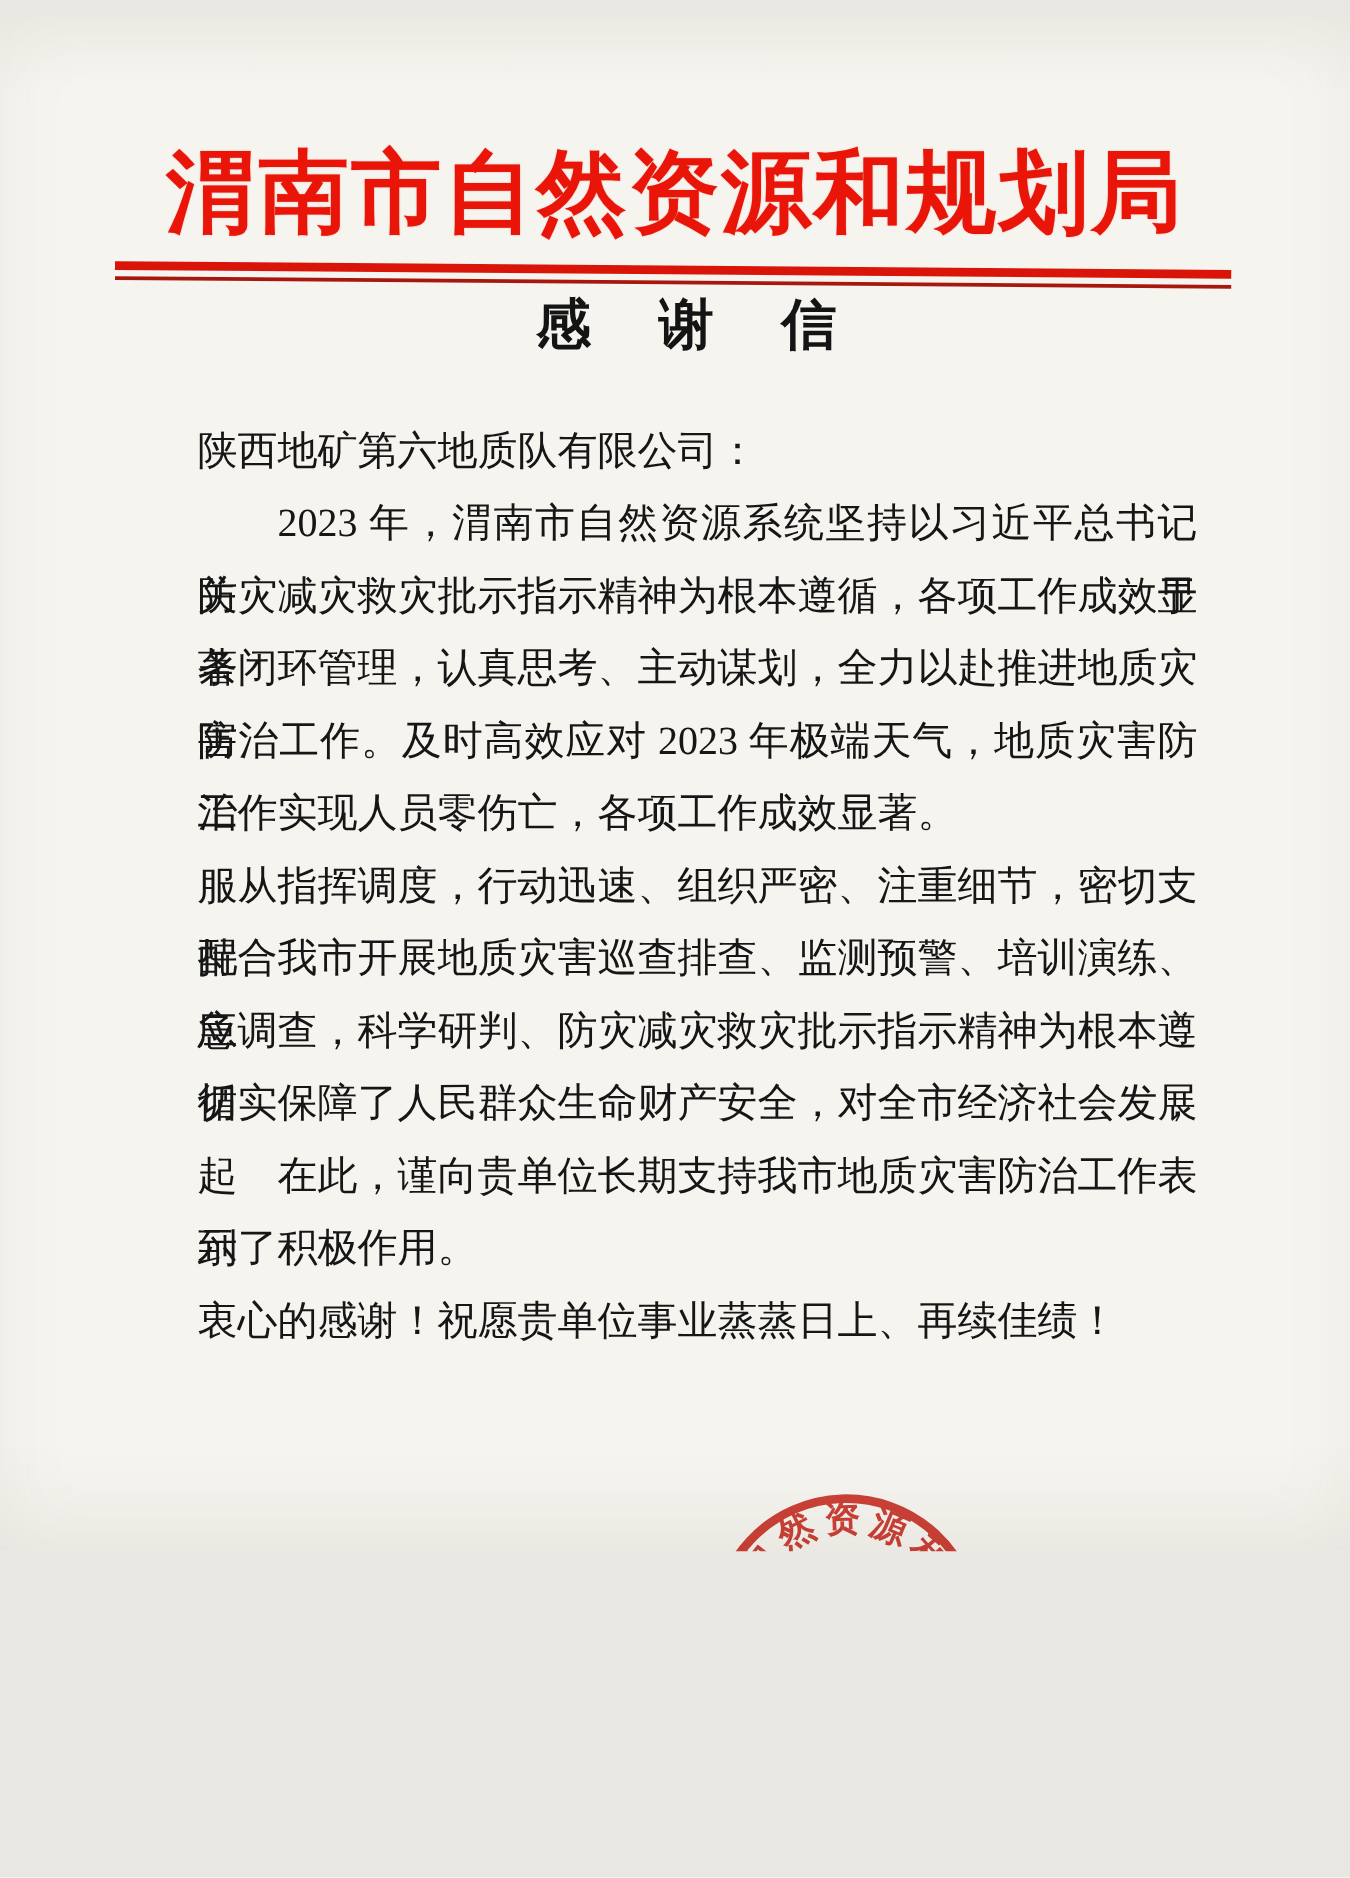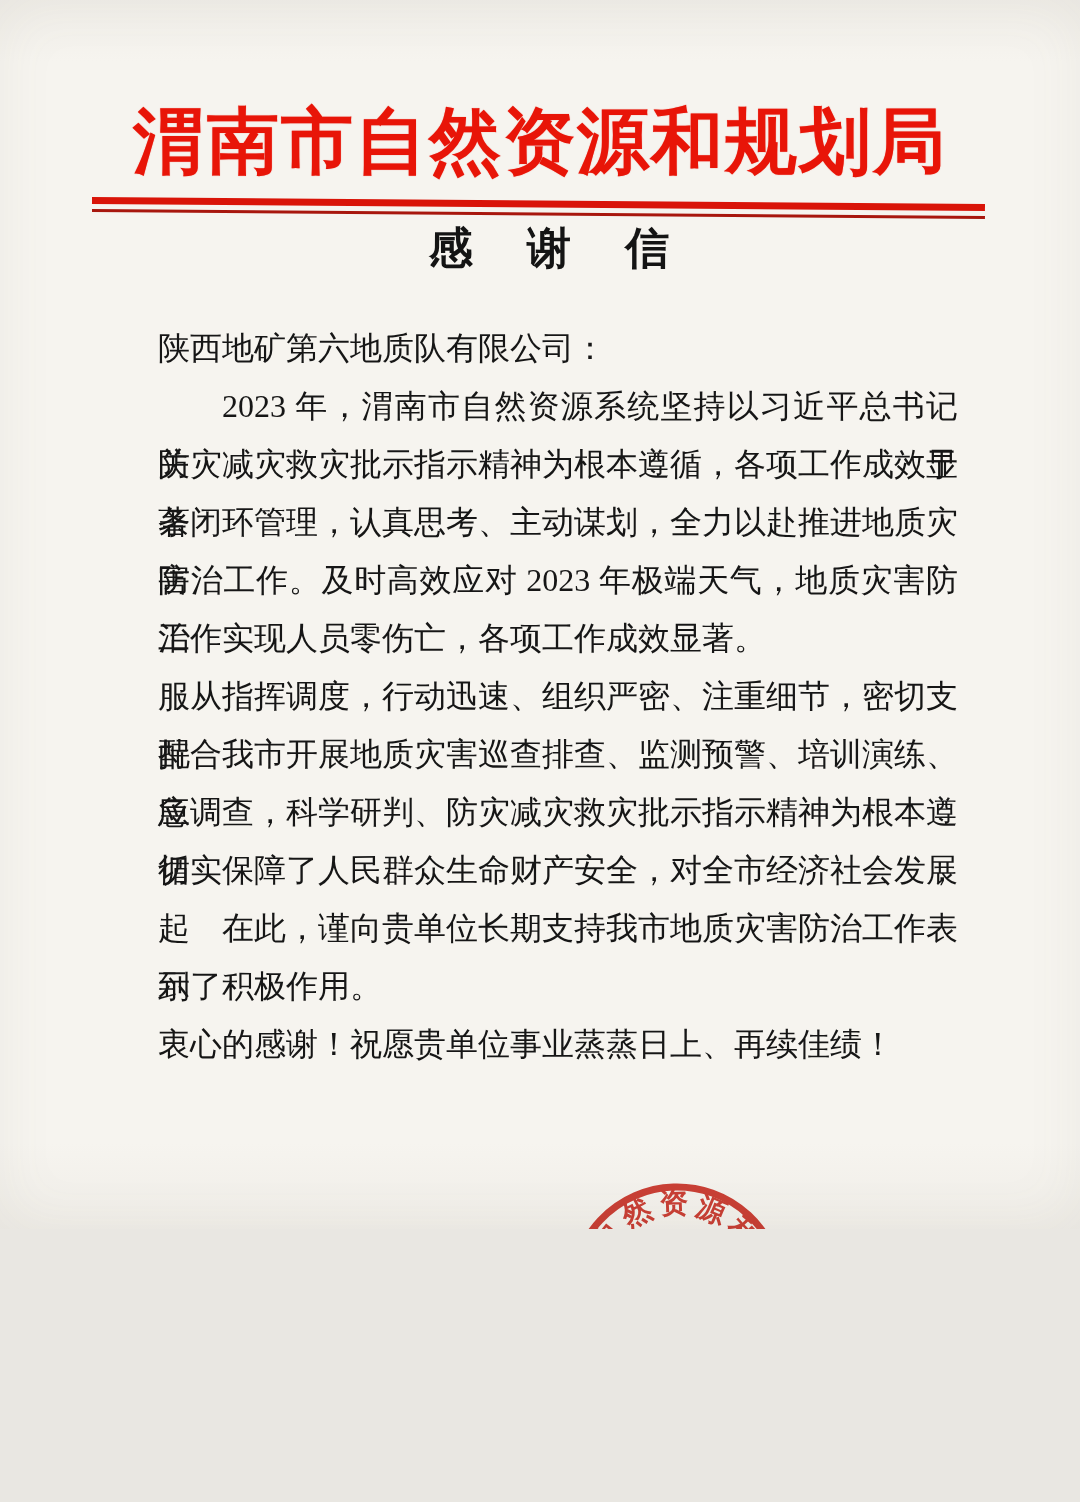"渭南市自然资源和规划局" .page { margin: 0 auto -> 12px auto }
